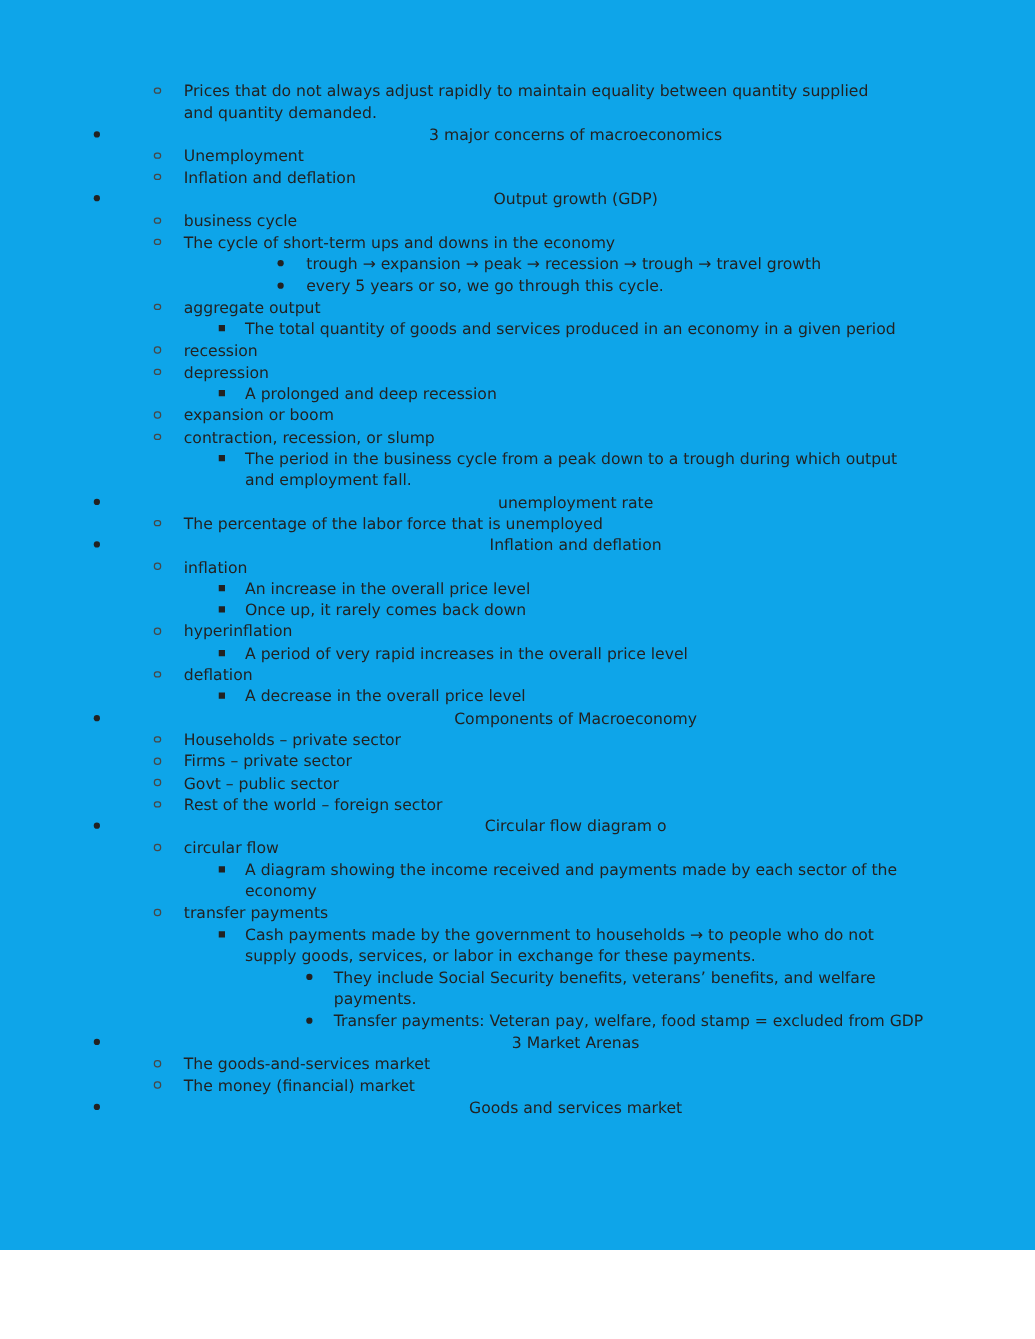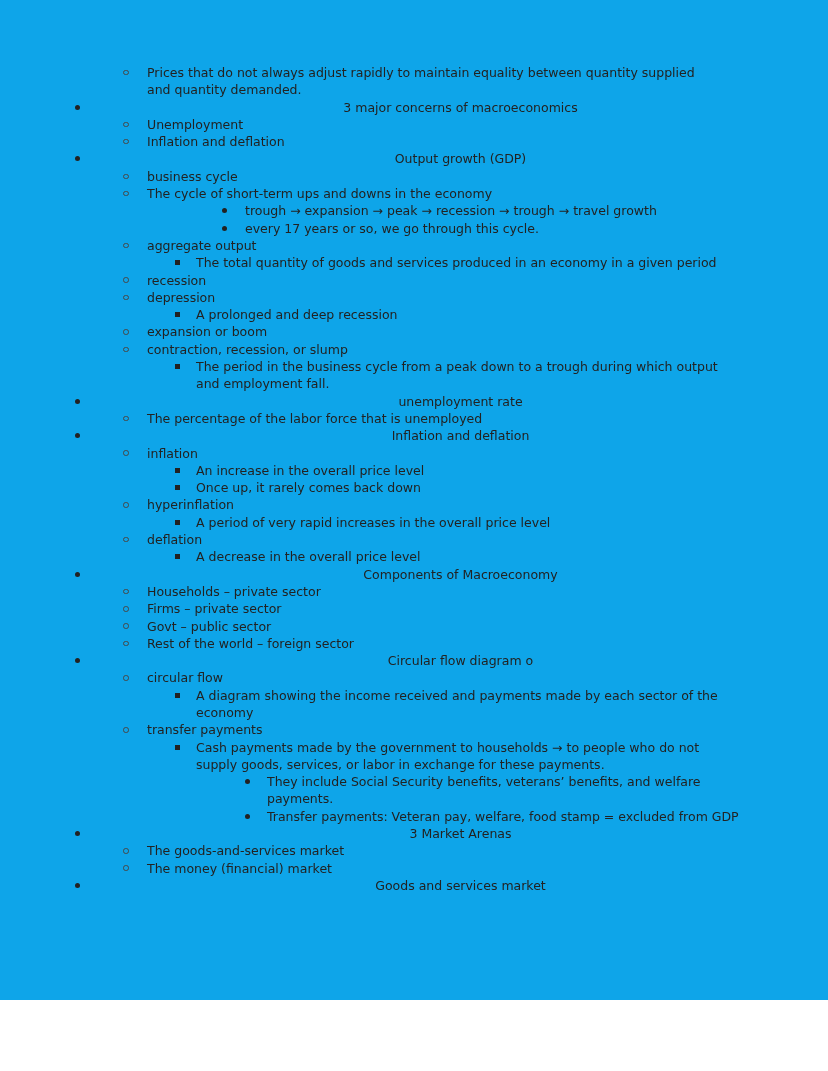"every 17 years or so," span.txt { text: 17 -> 5 }
